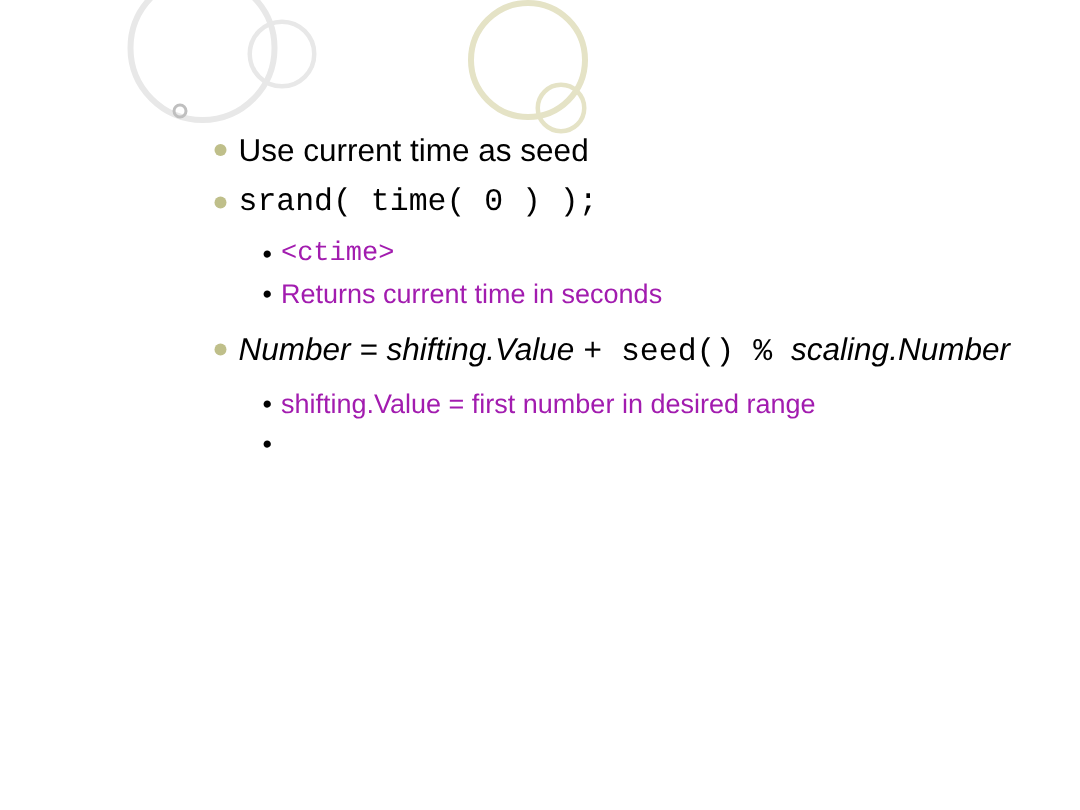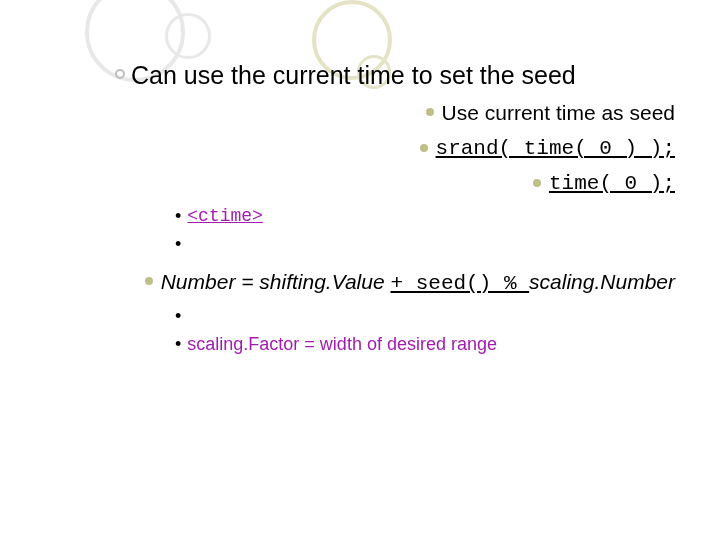"Can use the current time" span.text { html: <span>Can use the current time to set the seed</span> -> none }
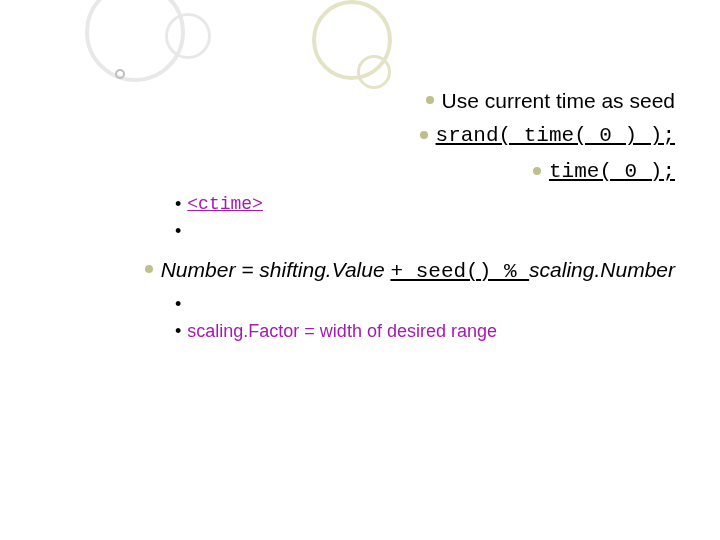"Use current time as seed" .l1 { justify-content: flex-end -> none }
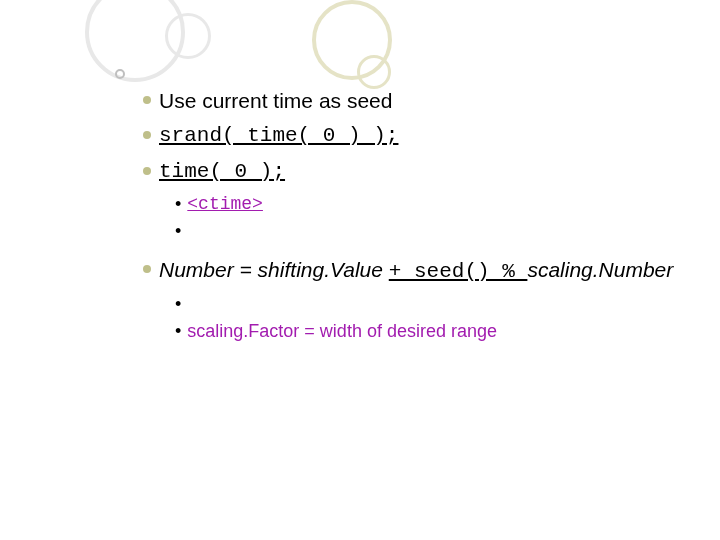"srand( time( 0 ) );" .mono { text-decoration: underline -> none }
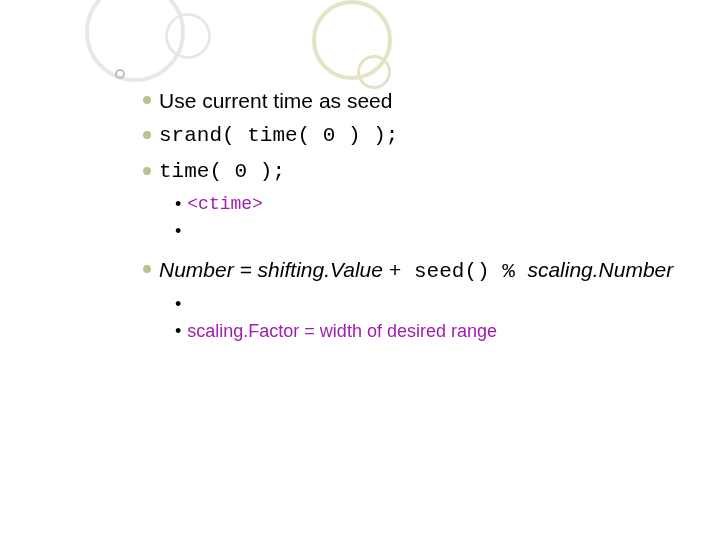"time( 0 );" div.l1 { html: <div> <span></span> <span>time( 0 );</span> </div> -> none }
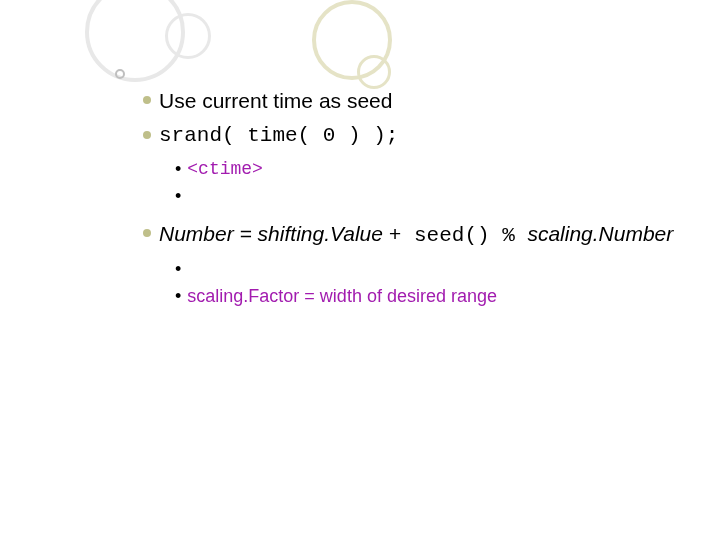"Returns current time in seconds" span.text { html: none -> <span>Returns current time in seconds</span> }
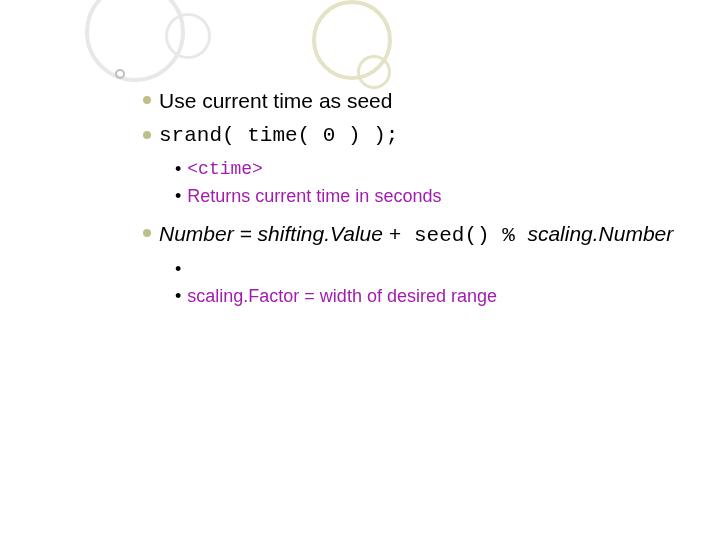"shifting.Value = first number in" span.text { html: none -> <span>shifting.Value = first number in desired range</span> }
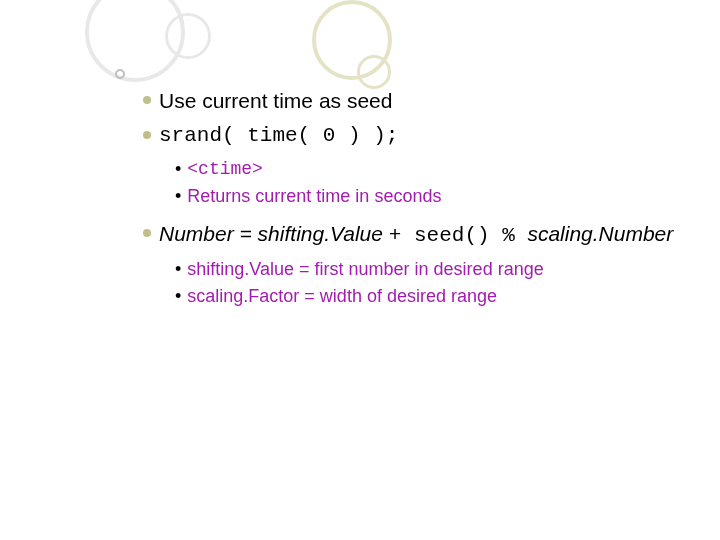"scaling.Factor = width of desired" span.text { html: <span>scaling.Factor = width of desired range</span> -> none }
